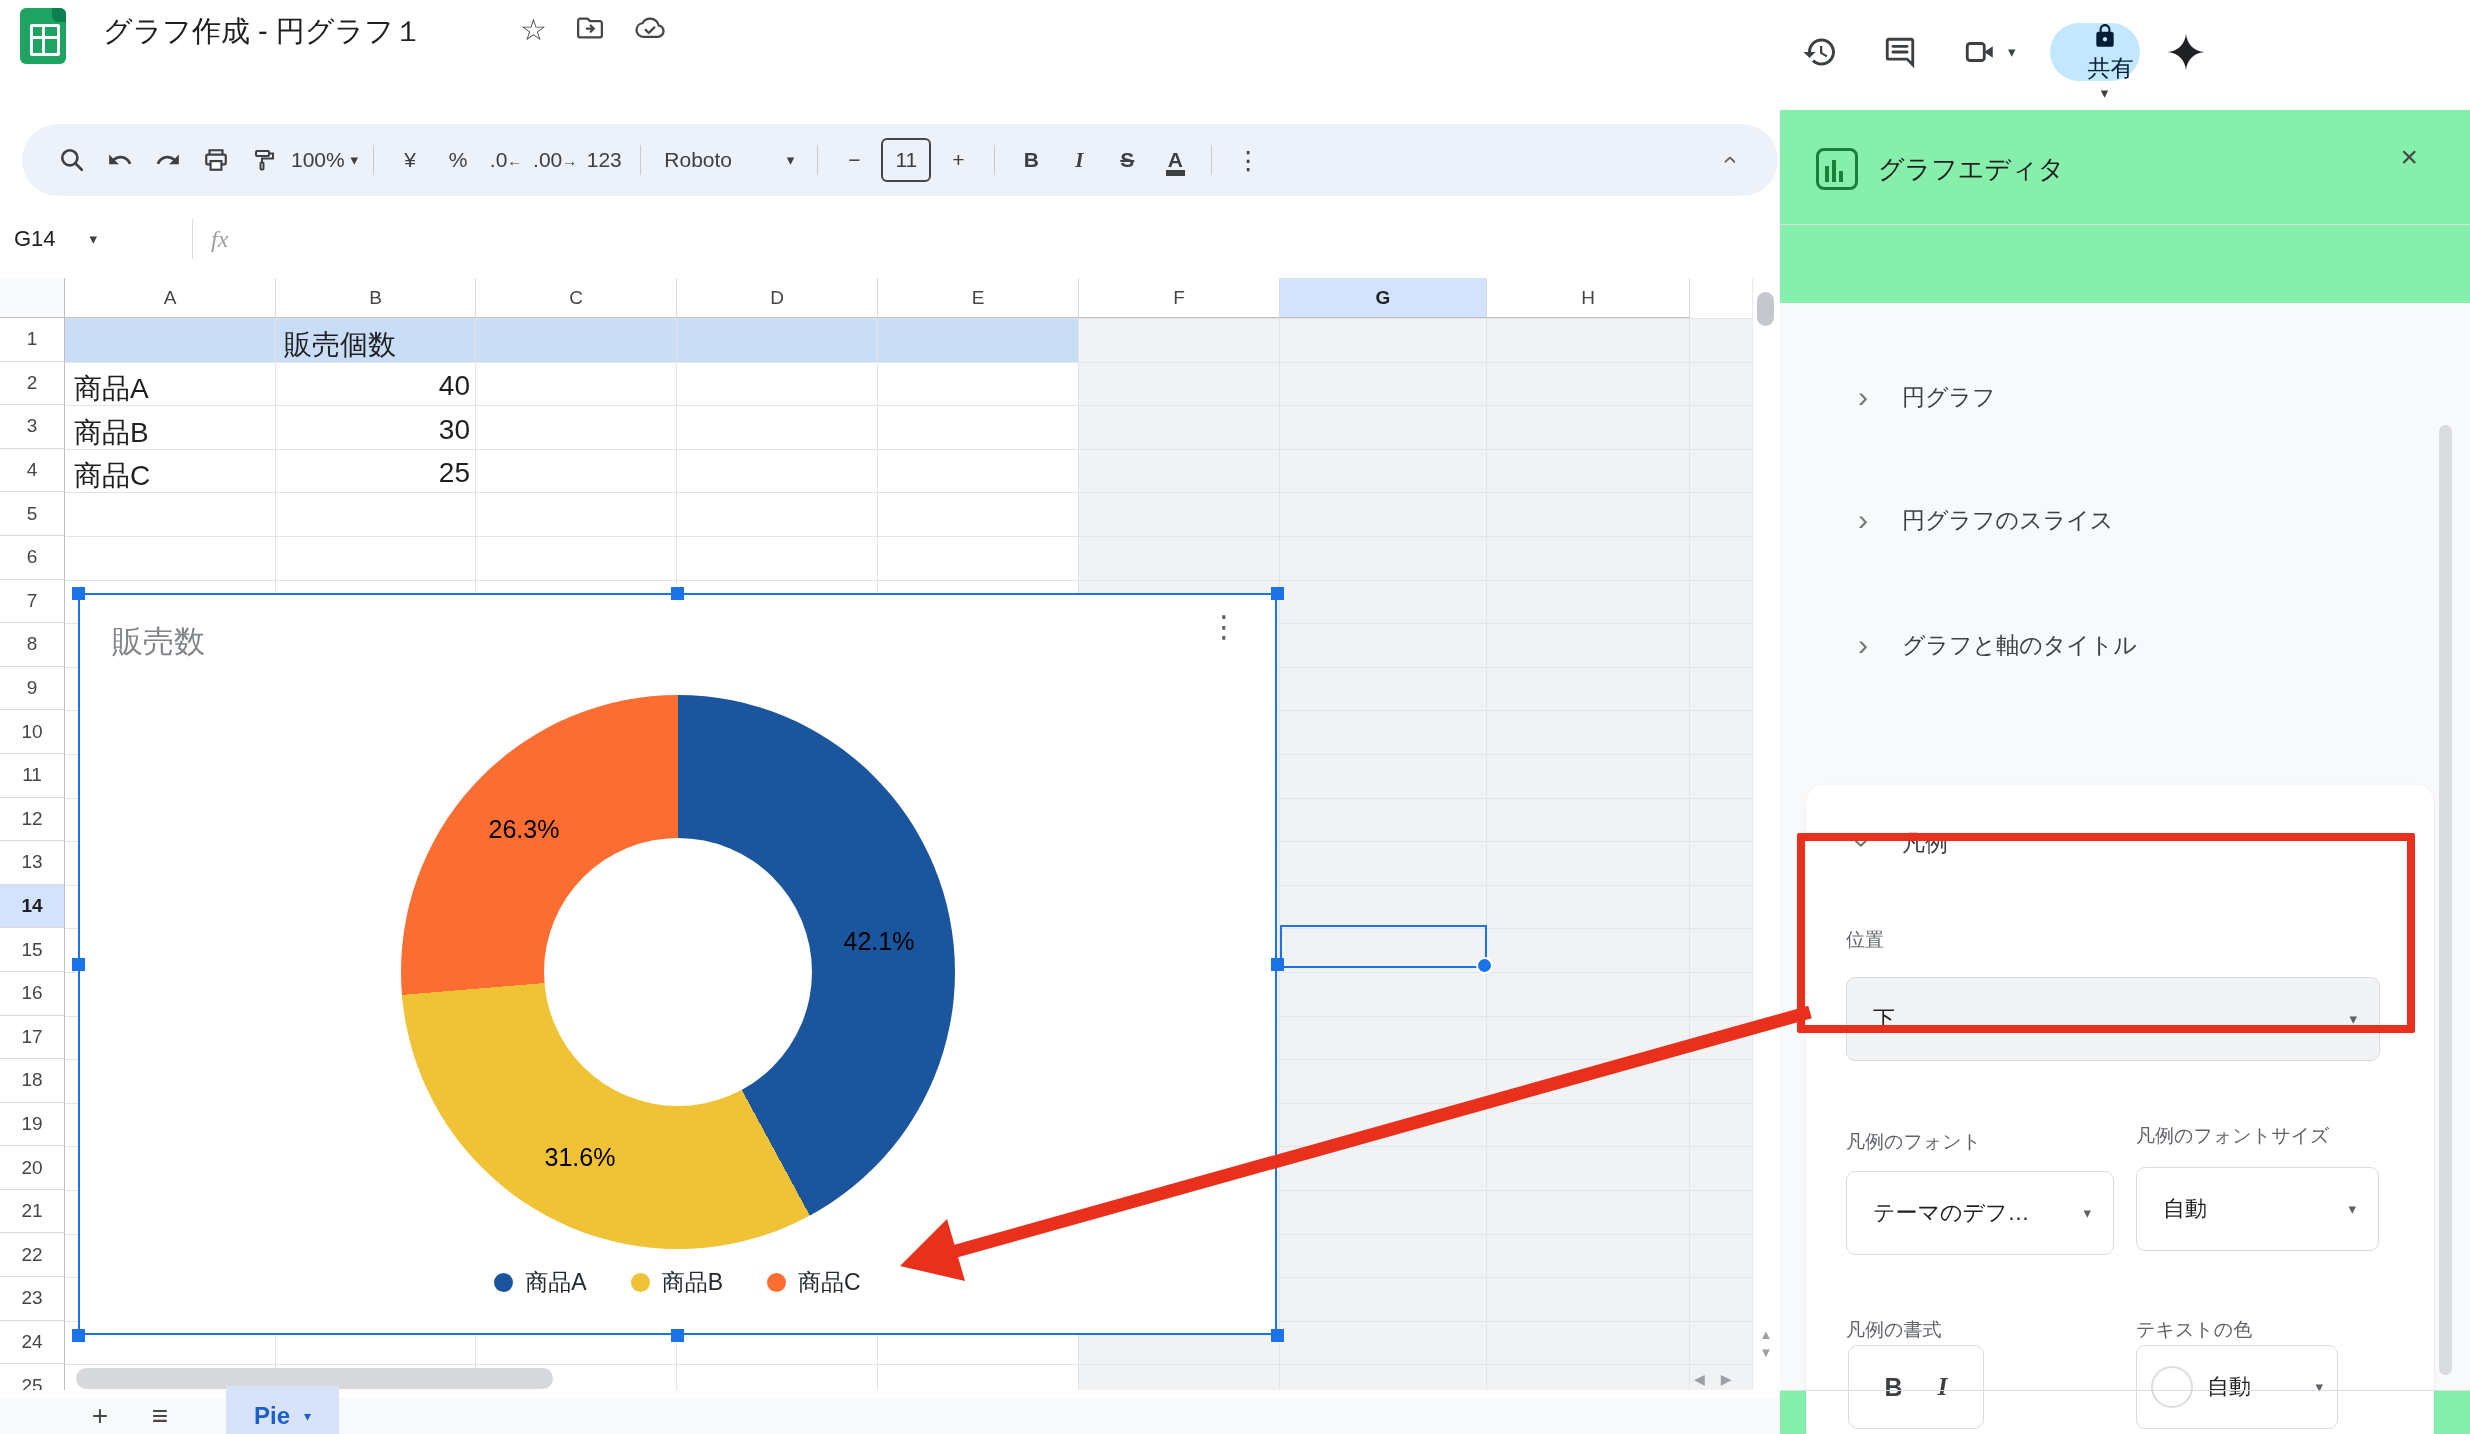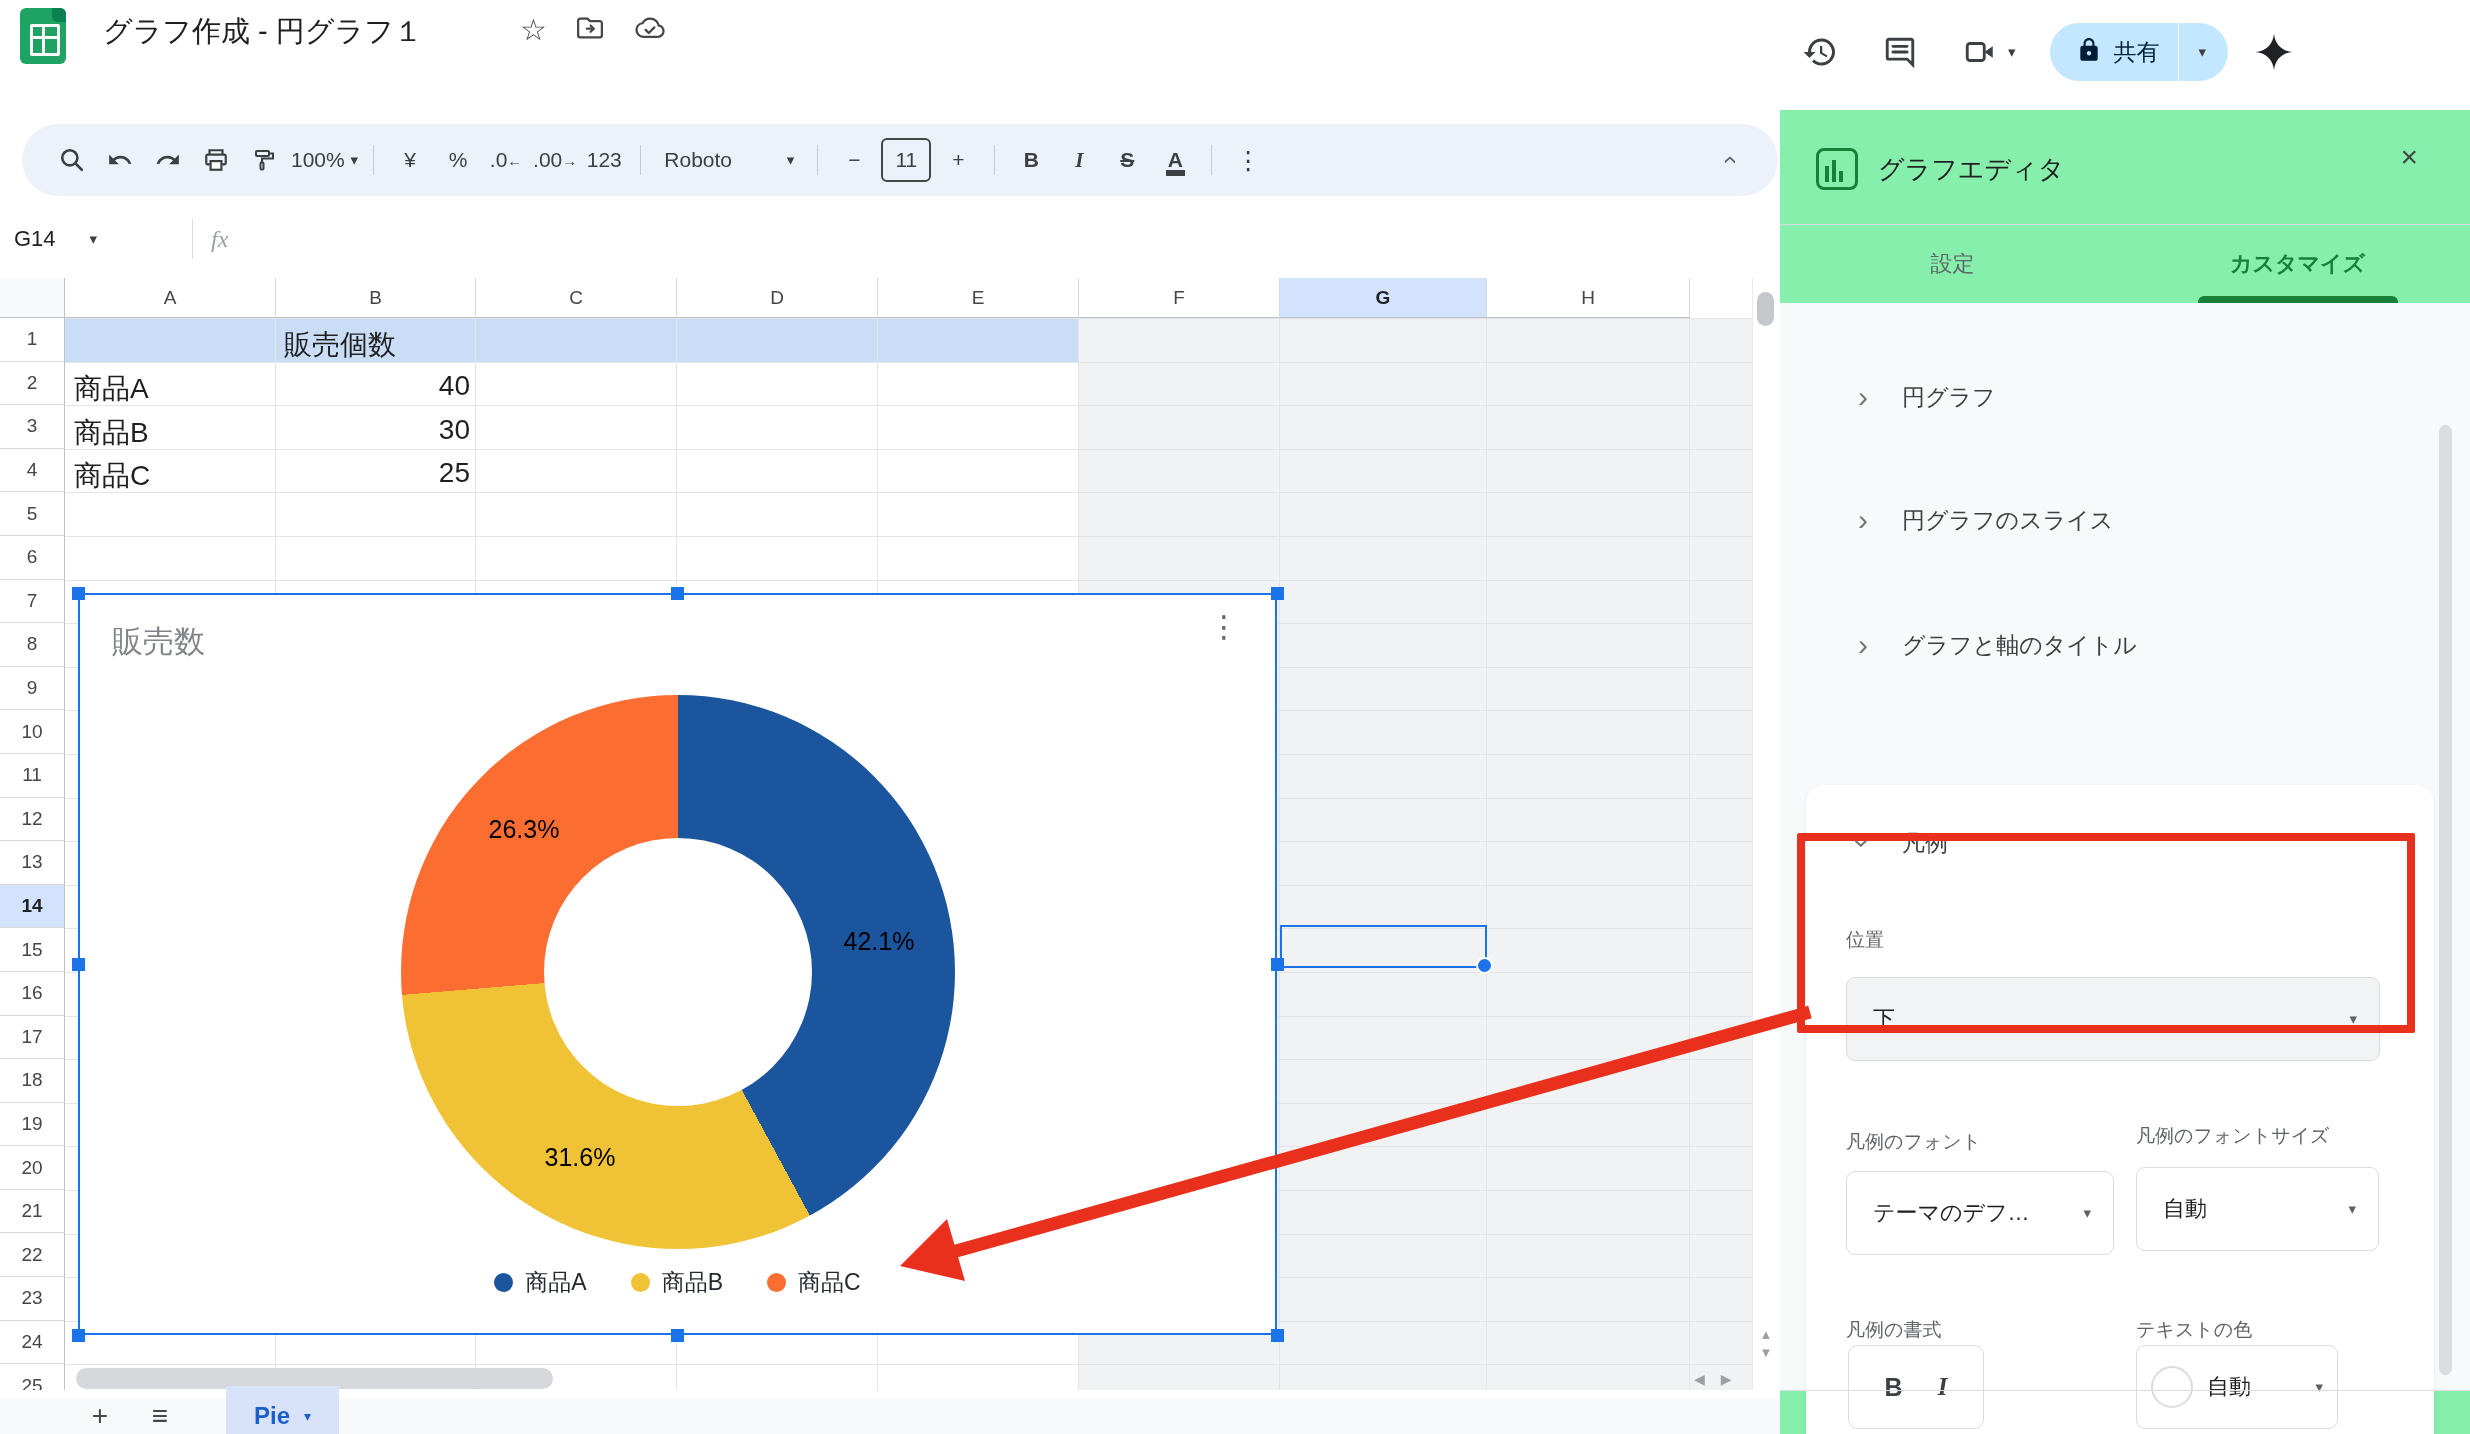"共有" .share-pill { flex-direction: none -> column }
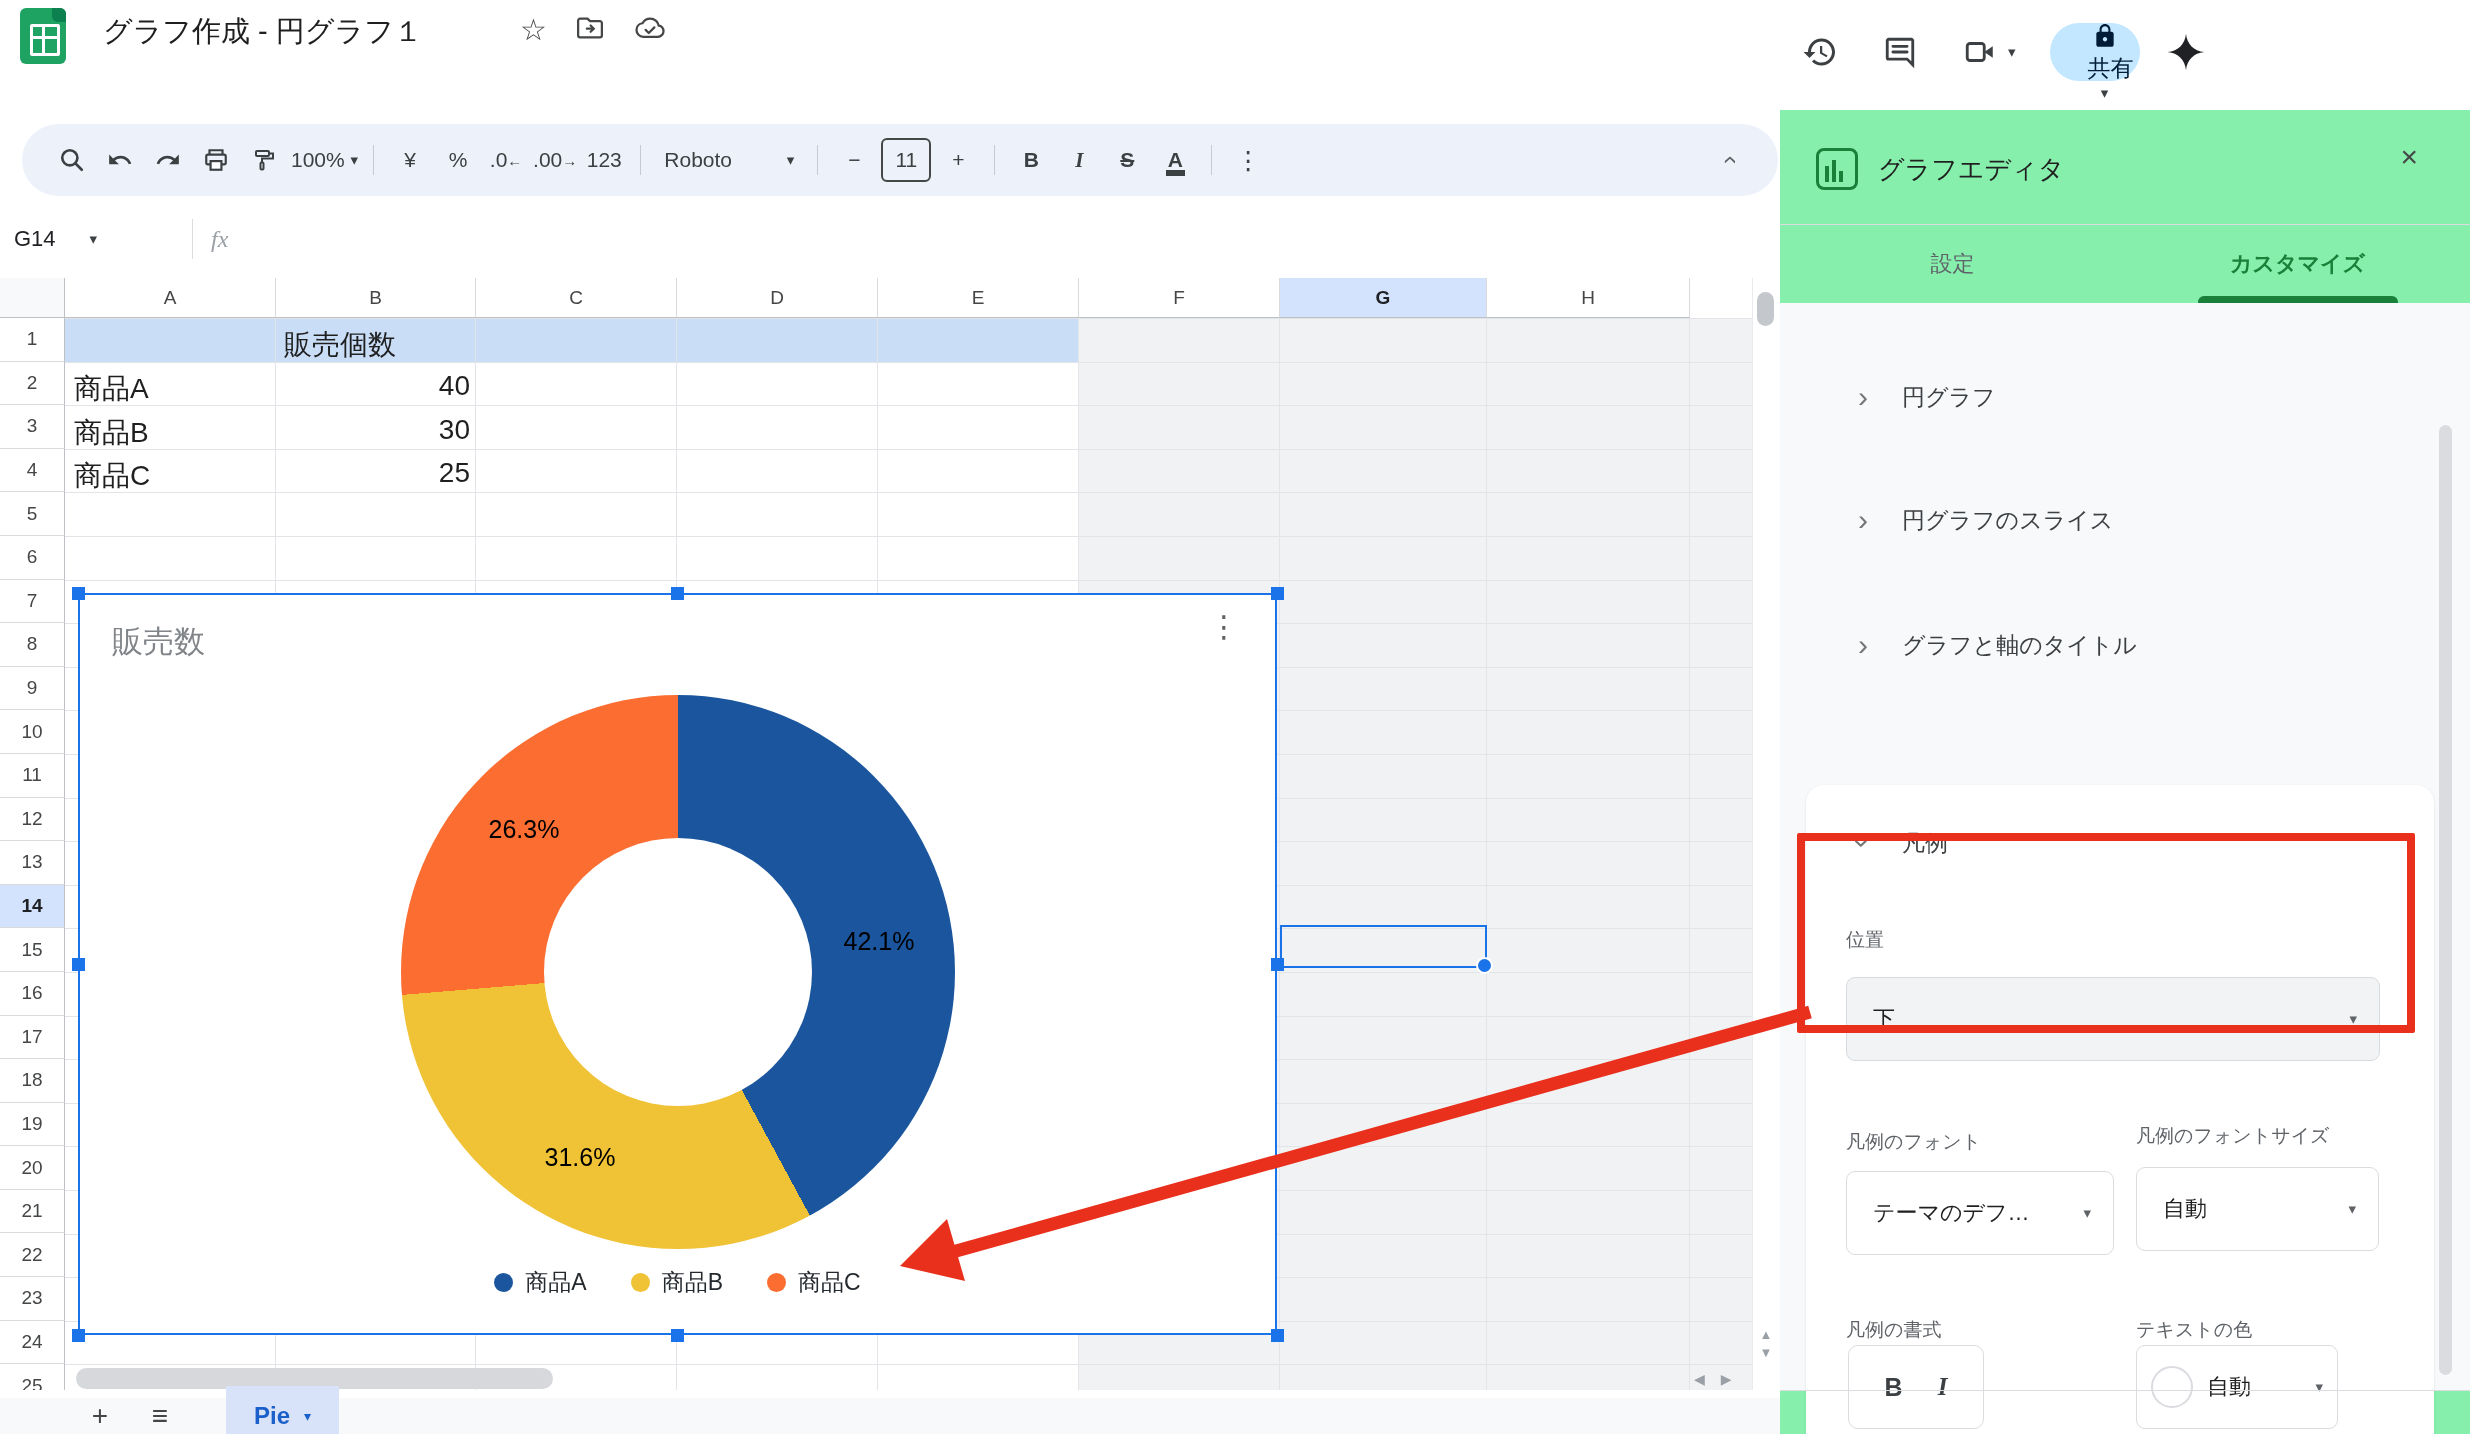"設定" div.tabs { html: <div> <div> <span>設定</span> </div> <div> <span>カスタマイズ</span> <span></span> </div> </div> -> none }
